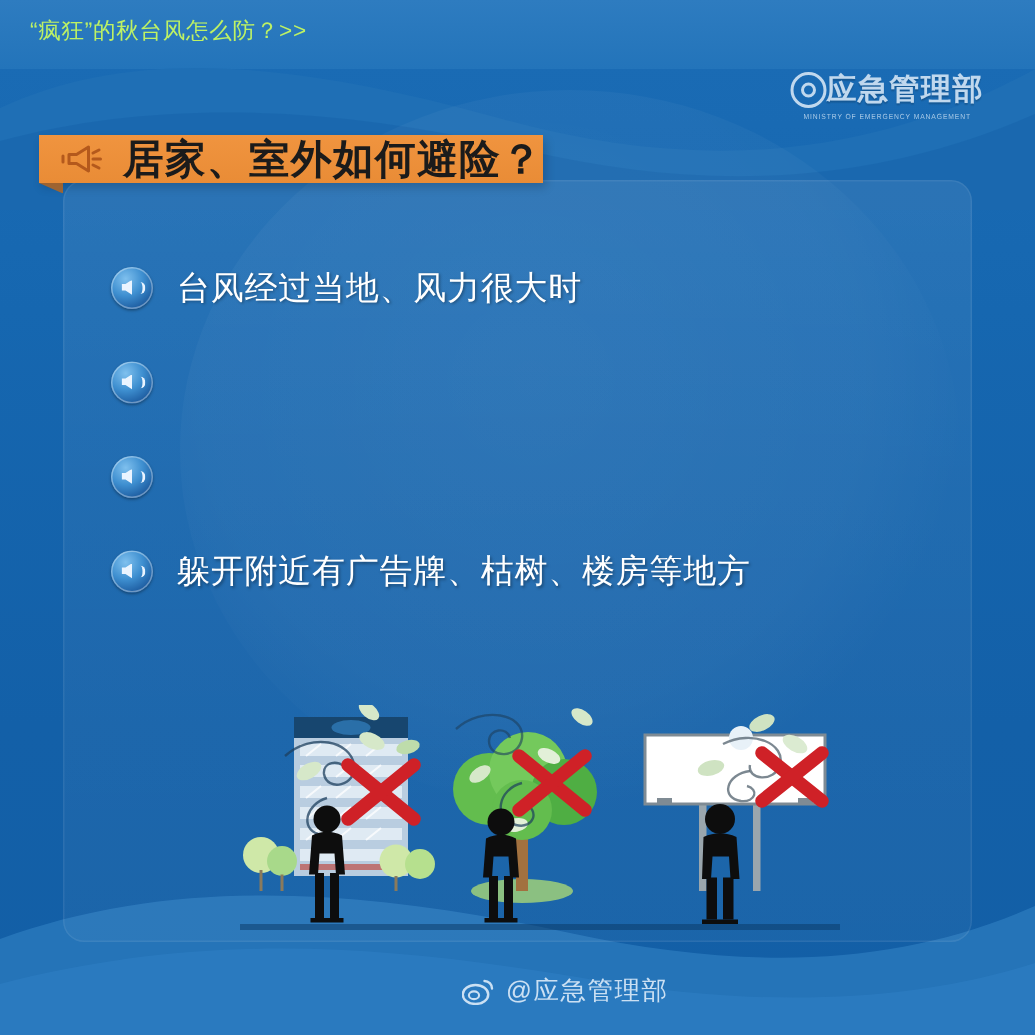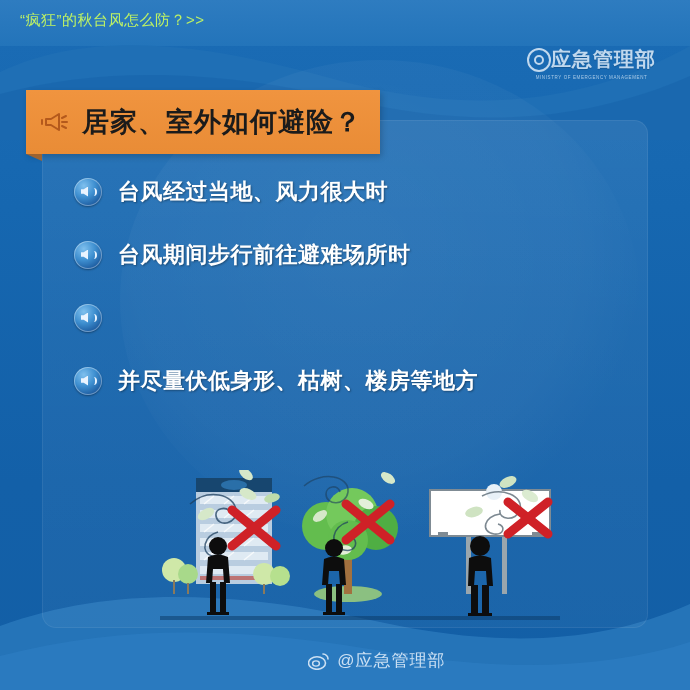"居家、室外如何避险？" .title-banner { height: 64px -> 32px; padding: 0 18px 0 14px -> 0 0 0 14px }
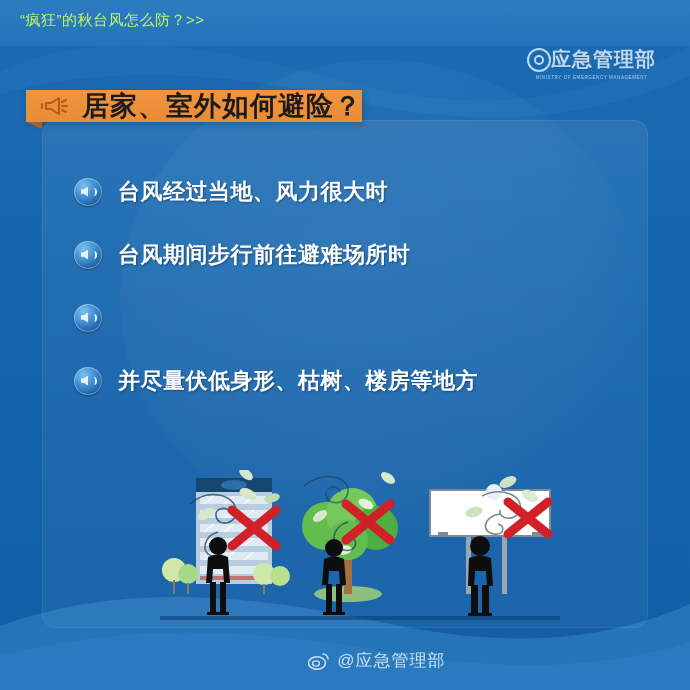"台风经过当地、风力很大时" .bullet-text { font-weight: bold -> normal }
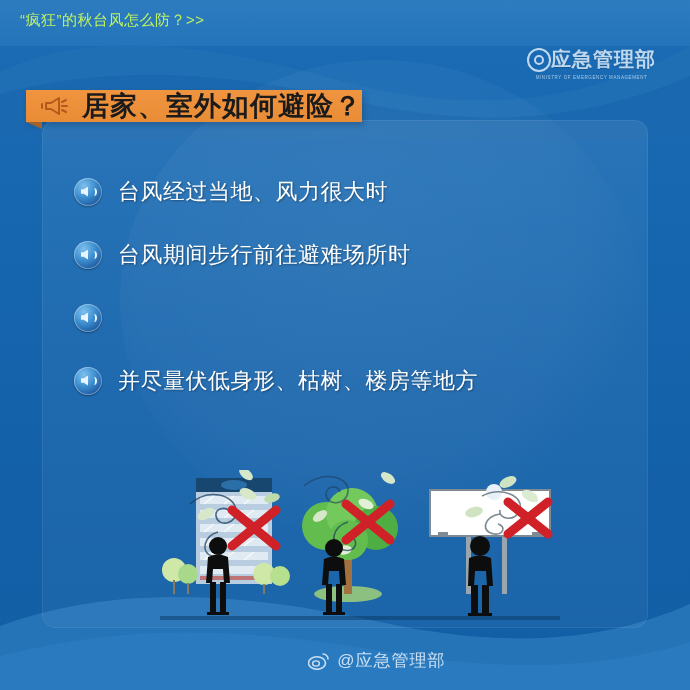"台风期间步行前往避难场所时" span.bullet-text { html: <span>台风期间步行前往避难场所时</span> -> none }
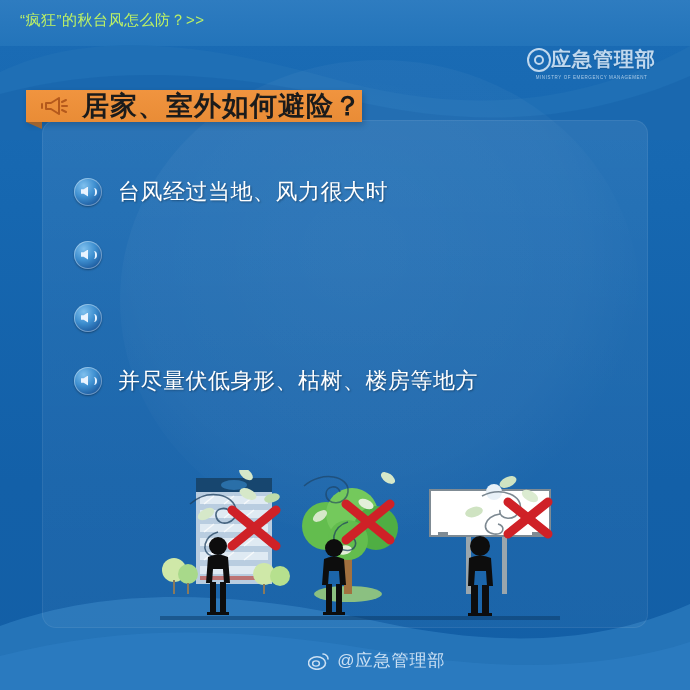"并尽量伏低身形、枯树、楼房等地方" span.bullet-text { text: 并尽量伏低身形 -> 躲开附近有广告牌 }
